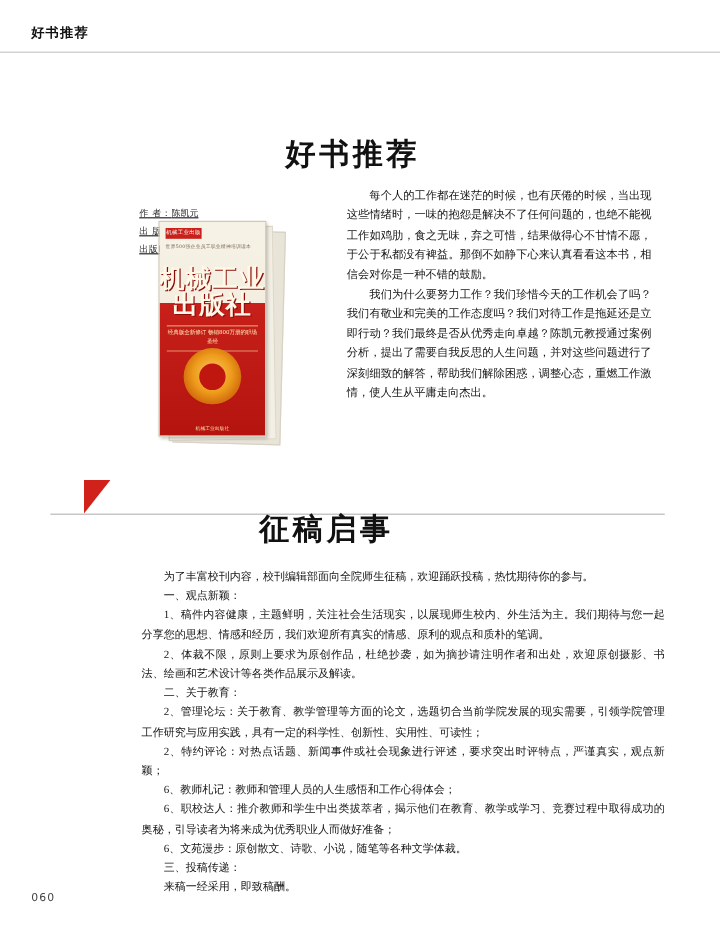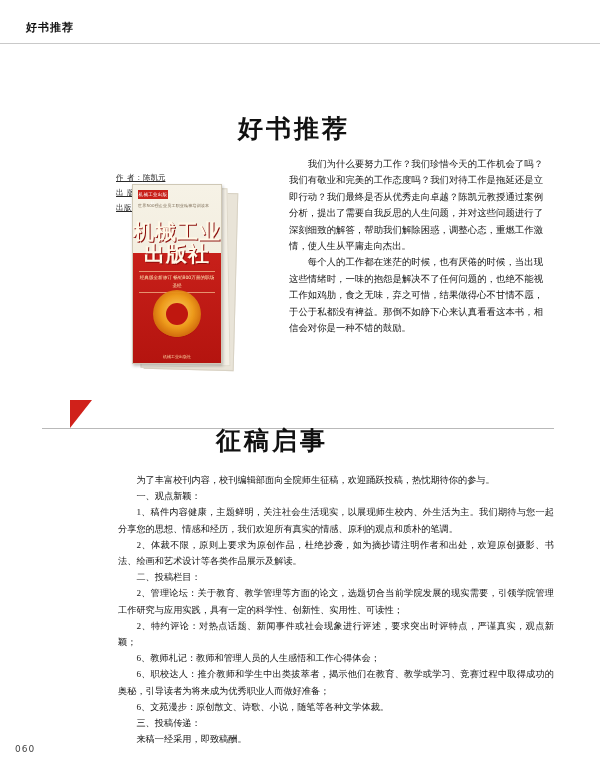"我们为什么要努力工作？我们珍惜今天的工作机会了吗？我们有敬业和完美的工作态度吗？" p { order: before "每个人的工作都在迷茫的时候，也有厌倦的时候，当出现这些情绪时，一味的抱怨是解决不" -> after "每个人的工作都在迷茫的时候，也有厌倦的时候，当出现这些情绪时，一味的抱怨是解决不" }
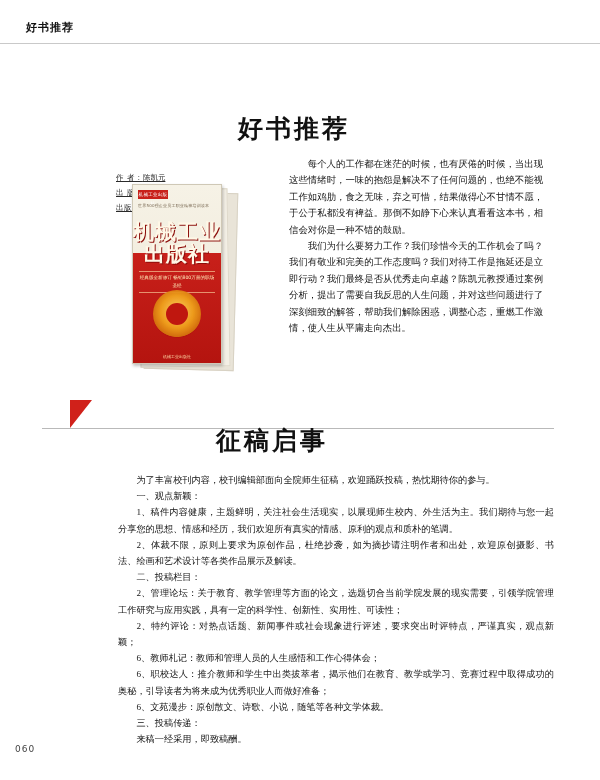"二、投稿栏目：" p { text: 投稿栏目 -> 关于教育 }
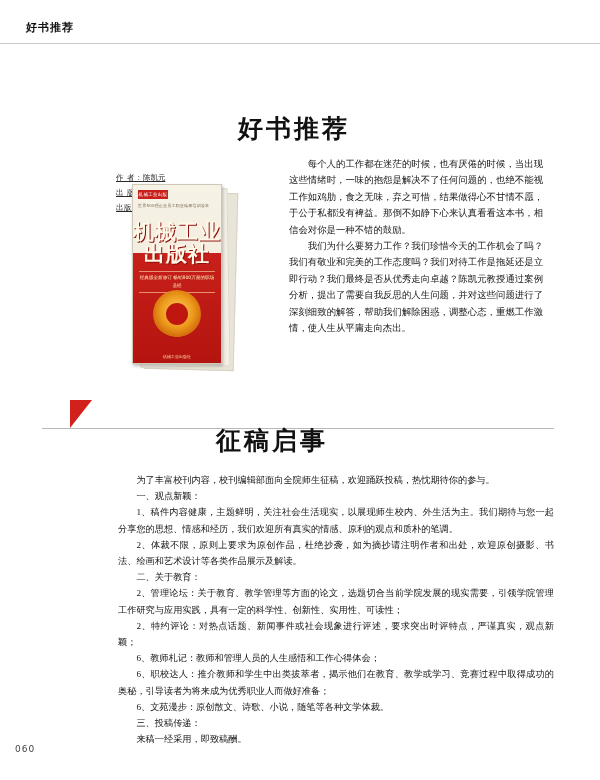"060" .page-number { left: 15px -> 26px }
